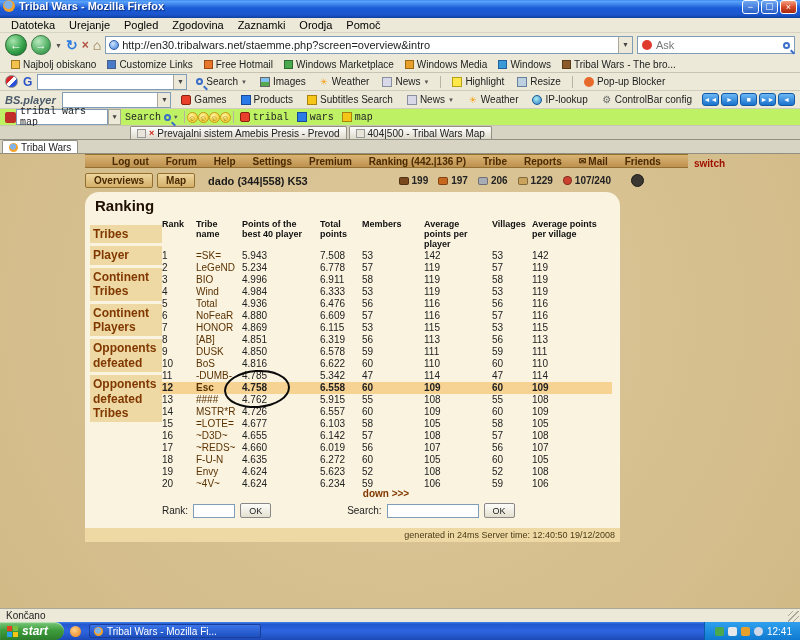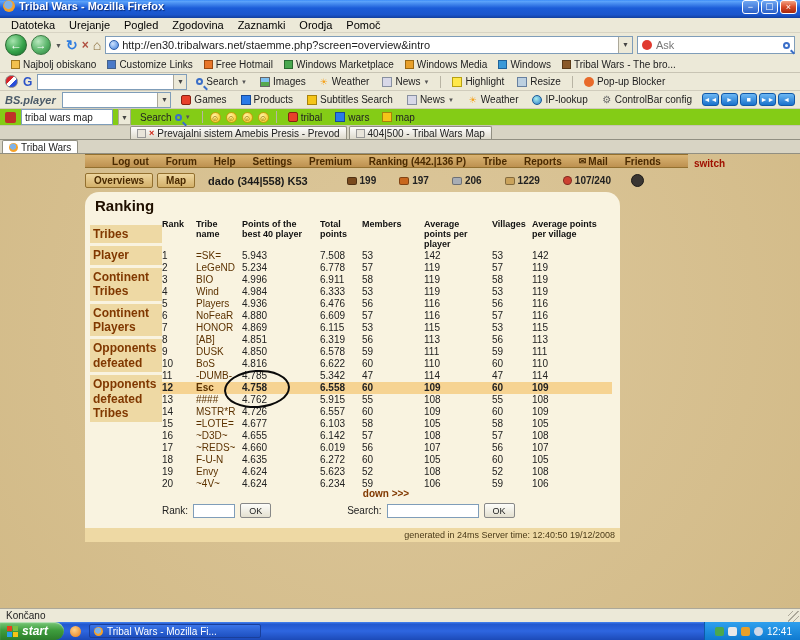"tribal wars map" .twbar { background: #84cc16 -> #bef264; font-family: none -> Liberation Mono, monospace; gap: 5px -> none }
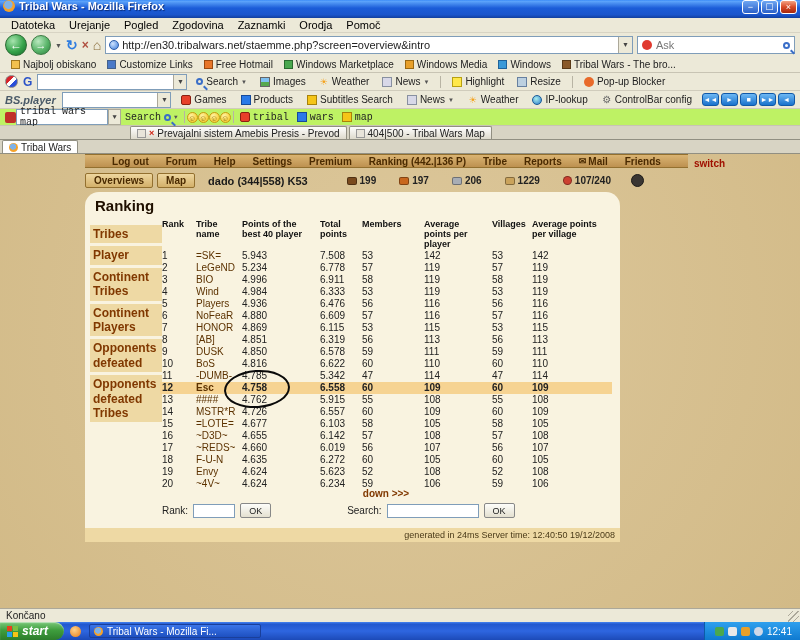"199" .res-group { gap: 23px -> 10px }
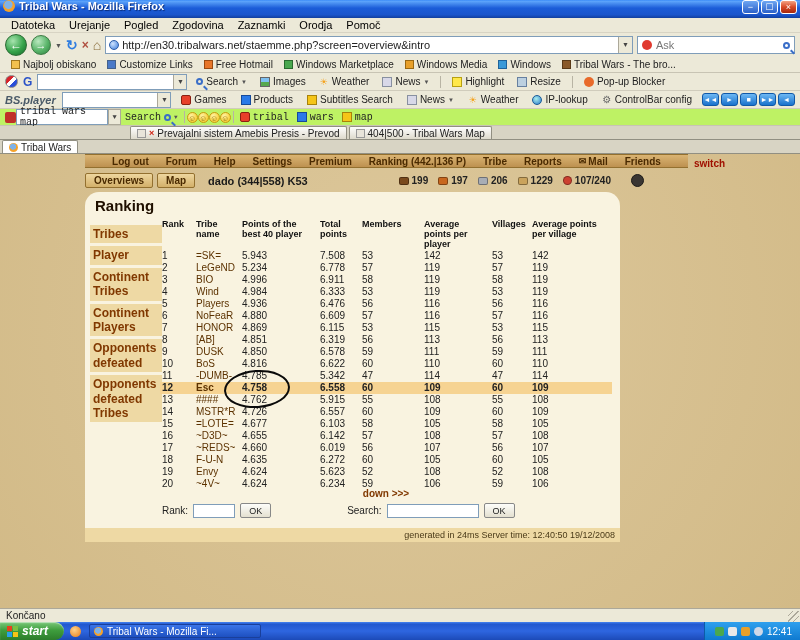"Players" td.c-name { text: Players -> Total }
